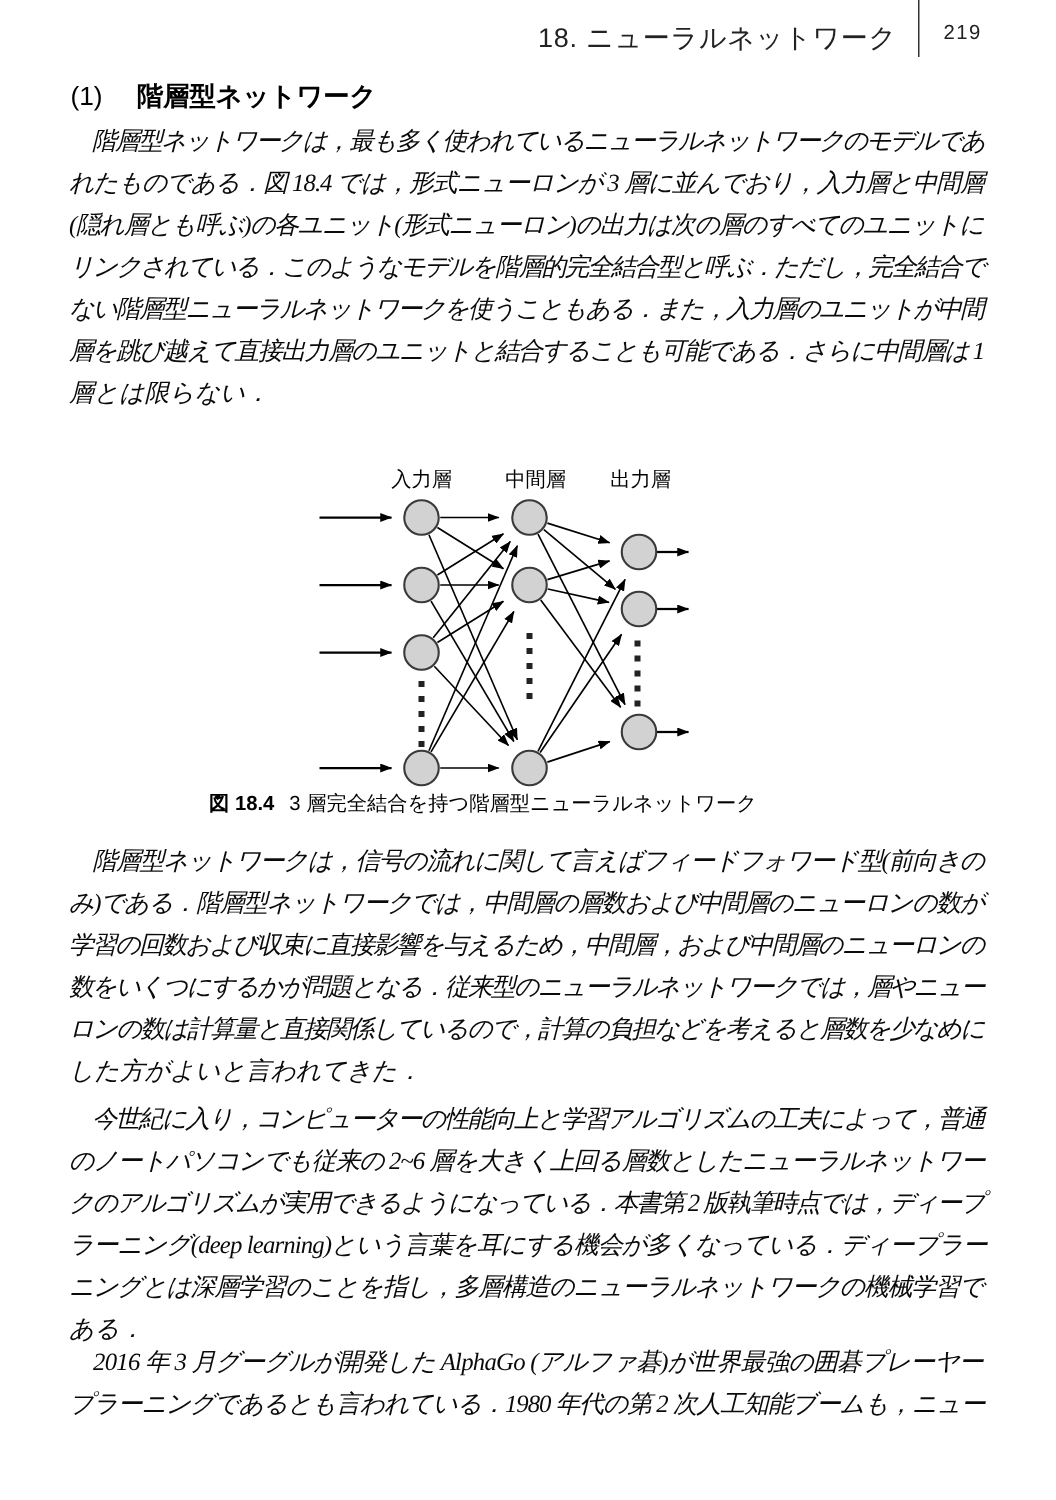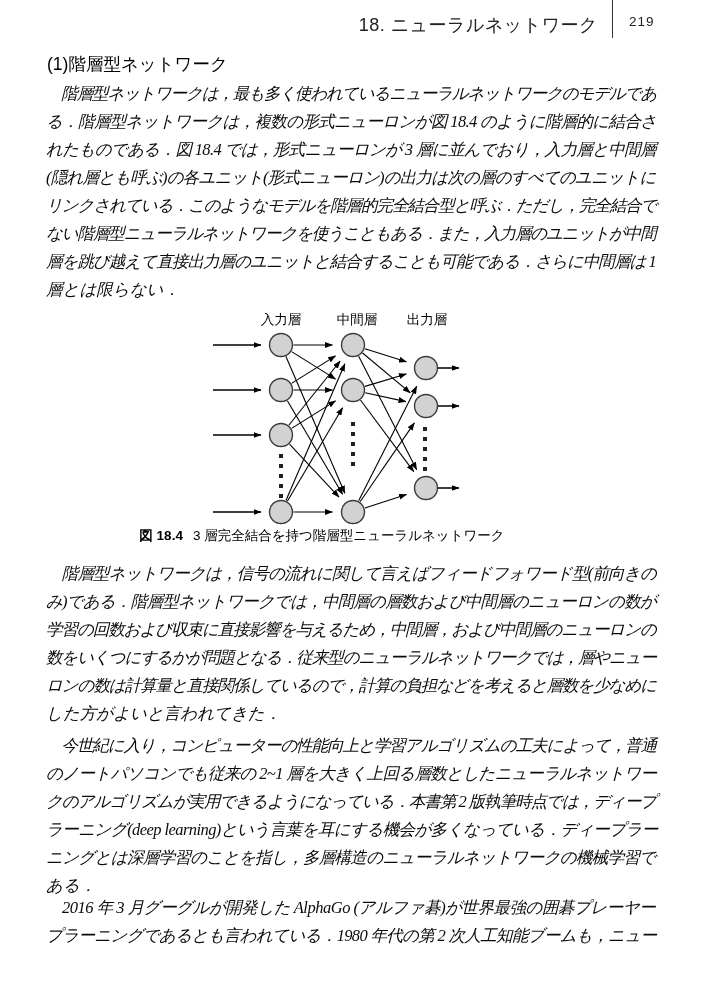"階層型ネットワーク" .section-heading .sec-title { font-weight: normal -> bold; margin-left: 0 -> 23px }
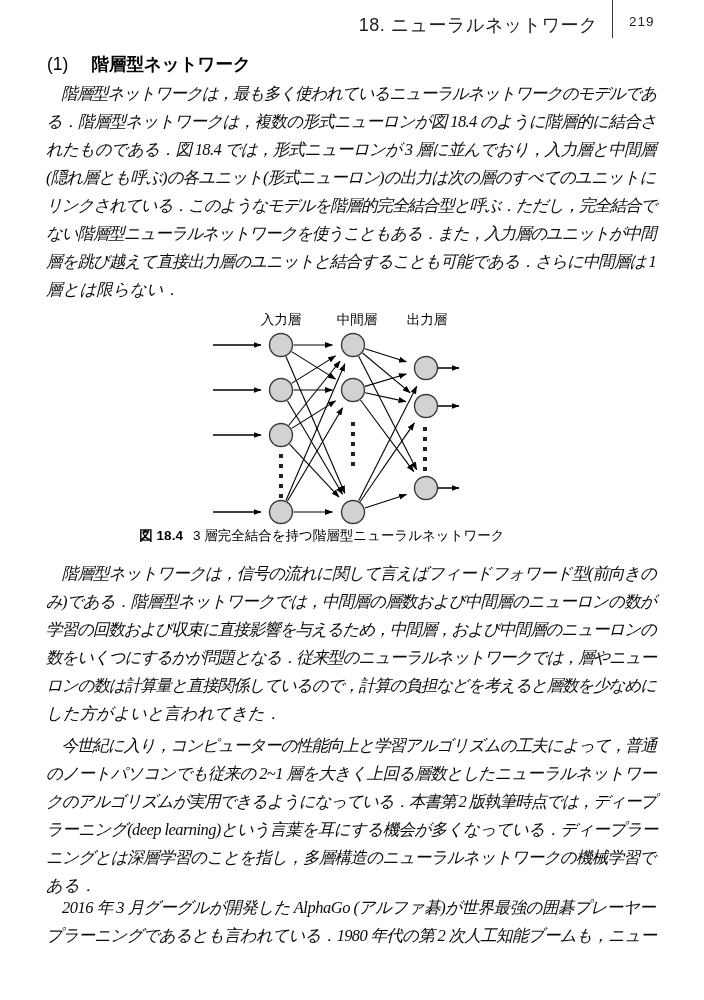"る．階層型ネットワークは，複数の形式ニューロンが図 18.4" div.tline { html: <div>る．階層型ネットワークは，複数の形式ニューロンが図 18.4 のように階層的に結合さ</div> -> none }
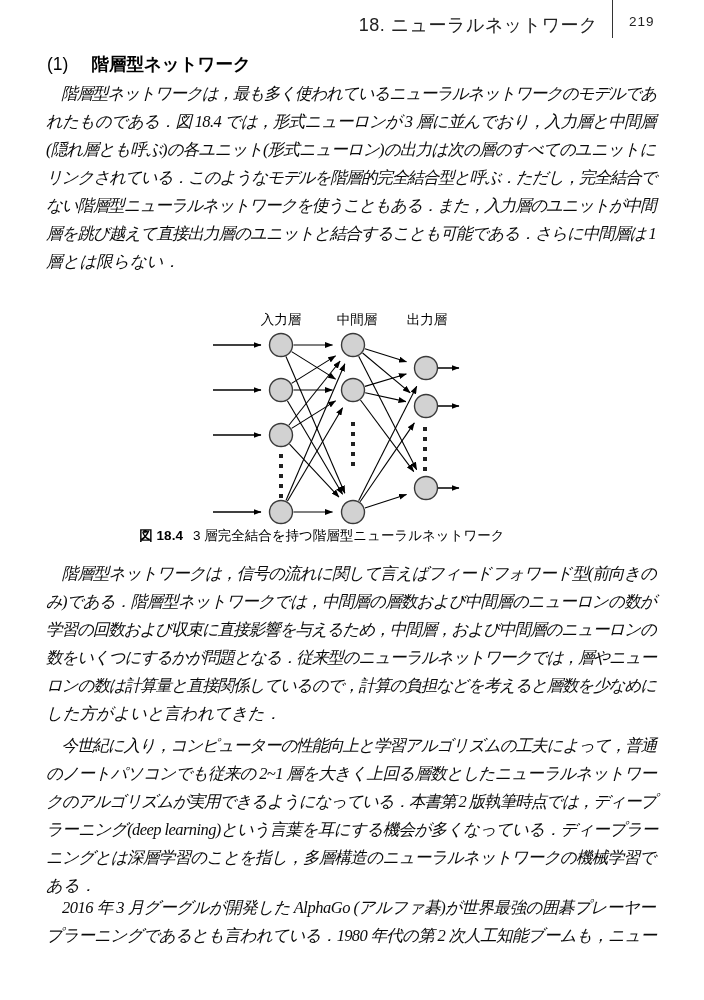"のノートパソコンでも従来の 2~1" div.tline { text: 1 -> 6 }
